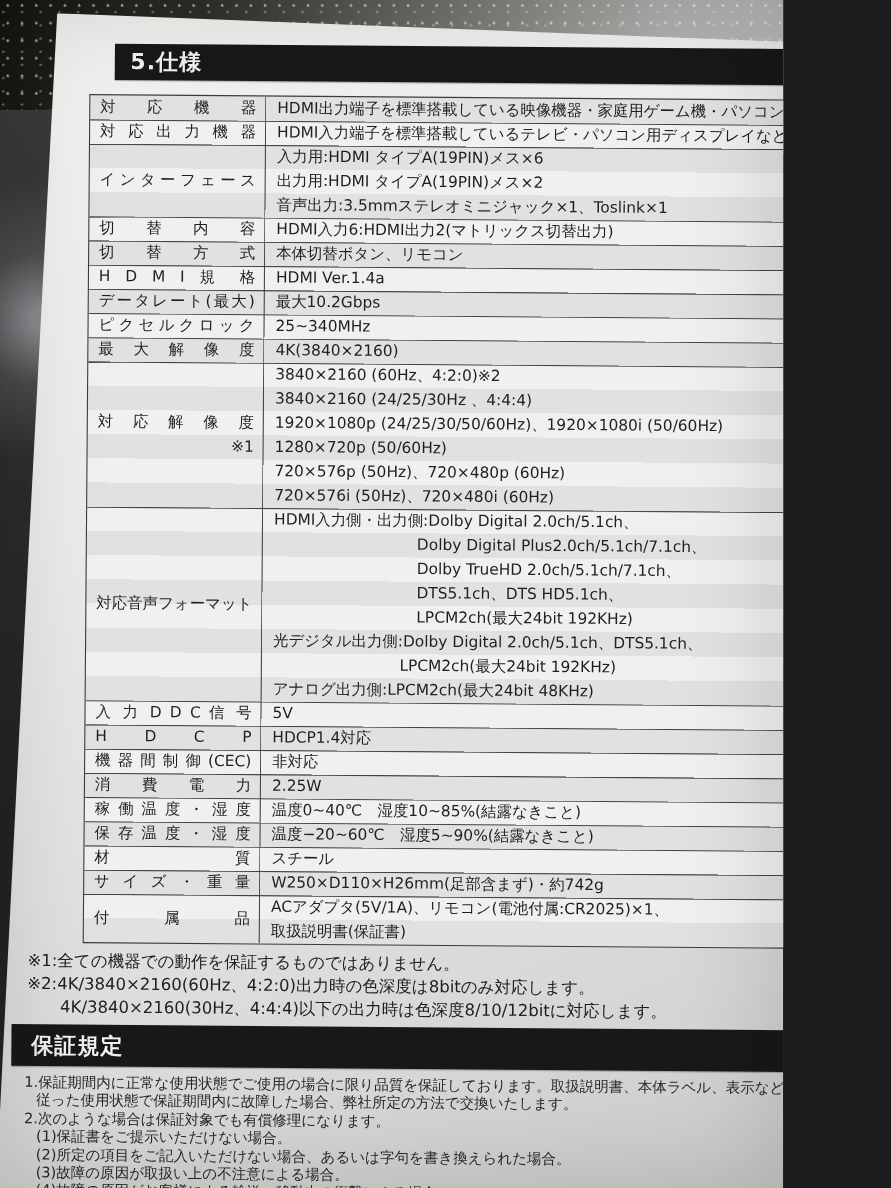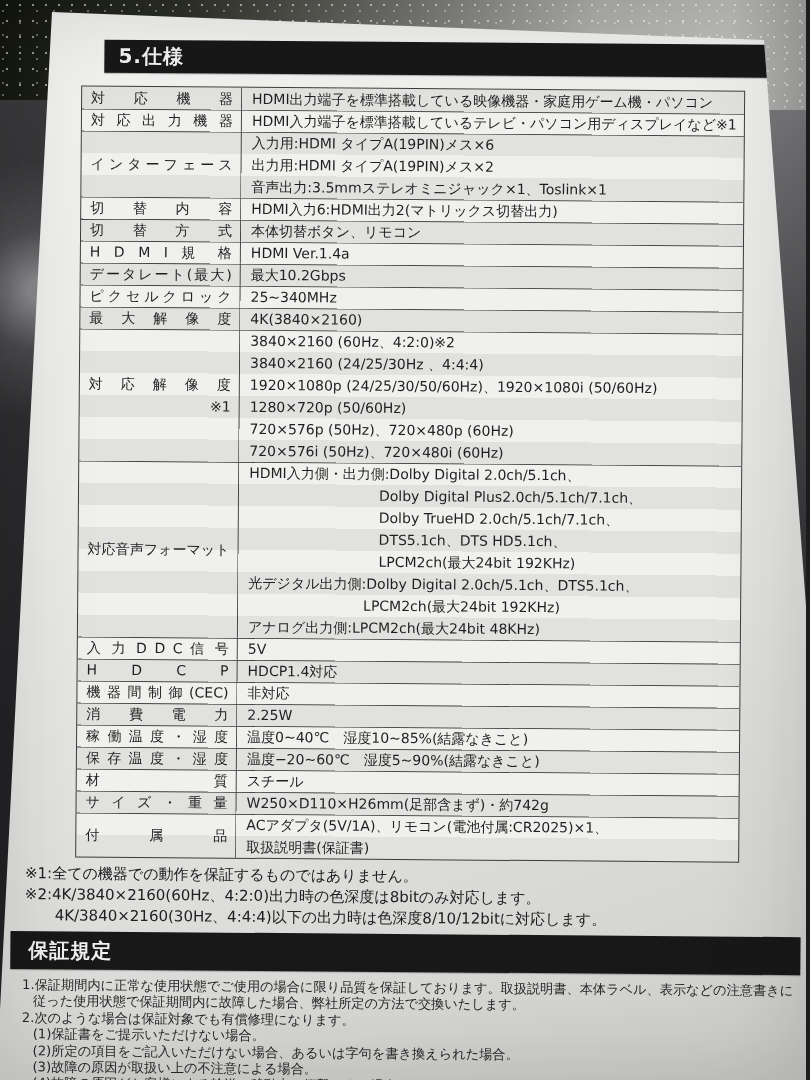"5.仕様" #canvas { width: 806px -> 712px }
